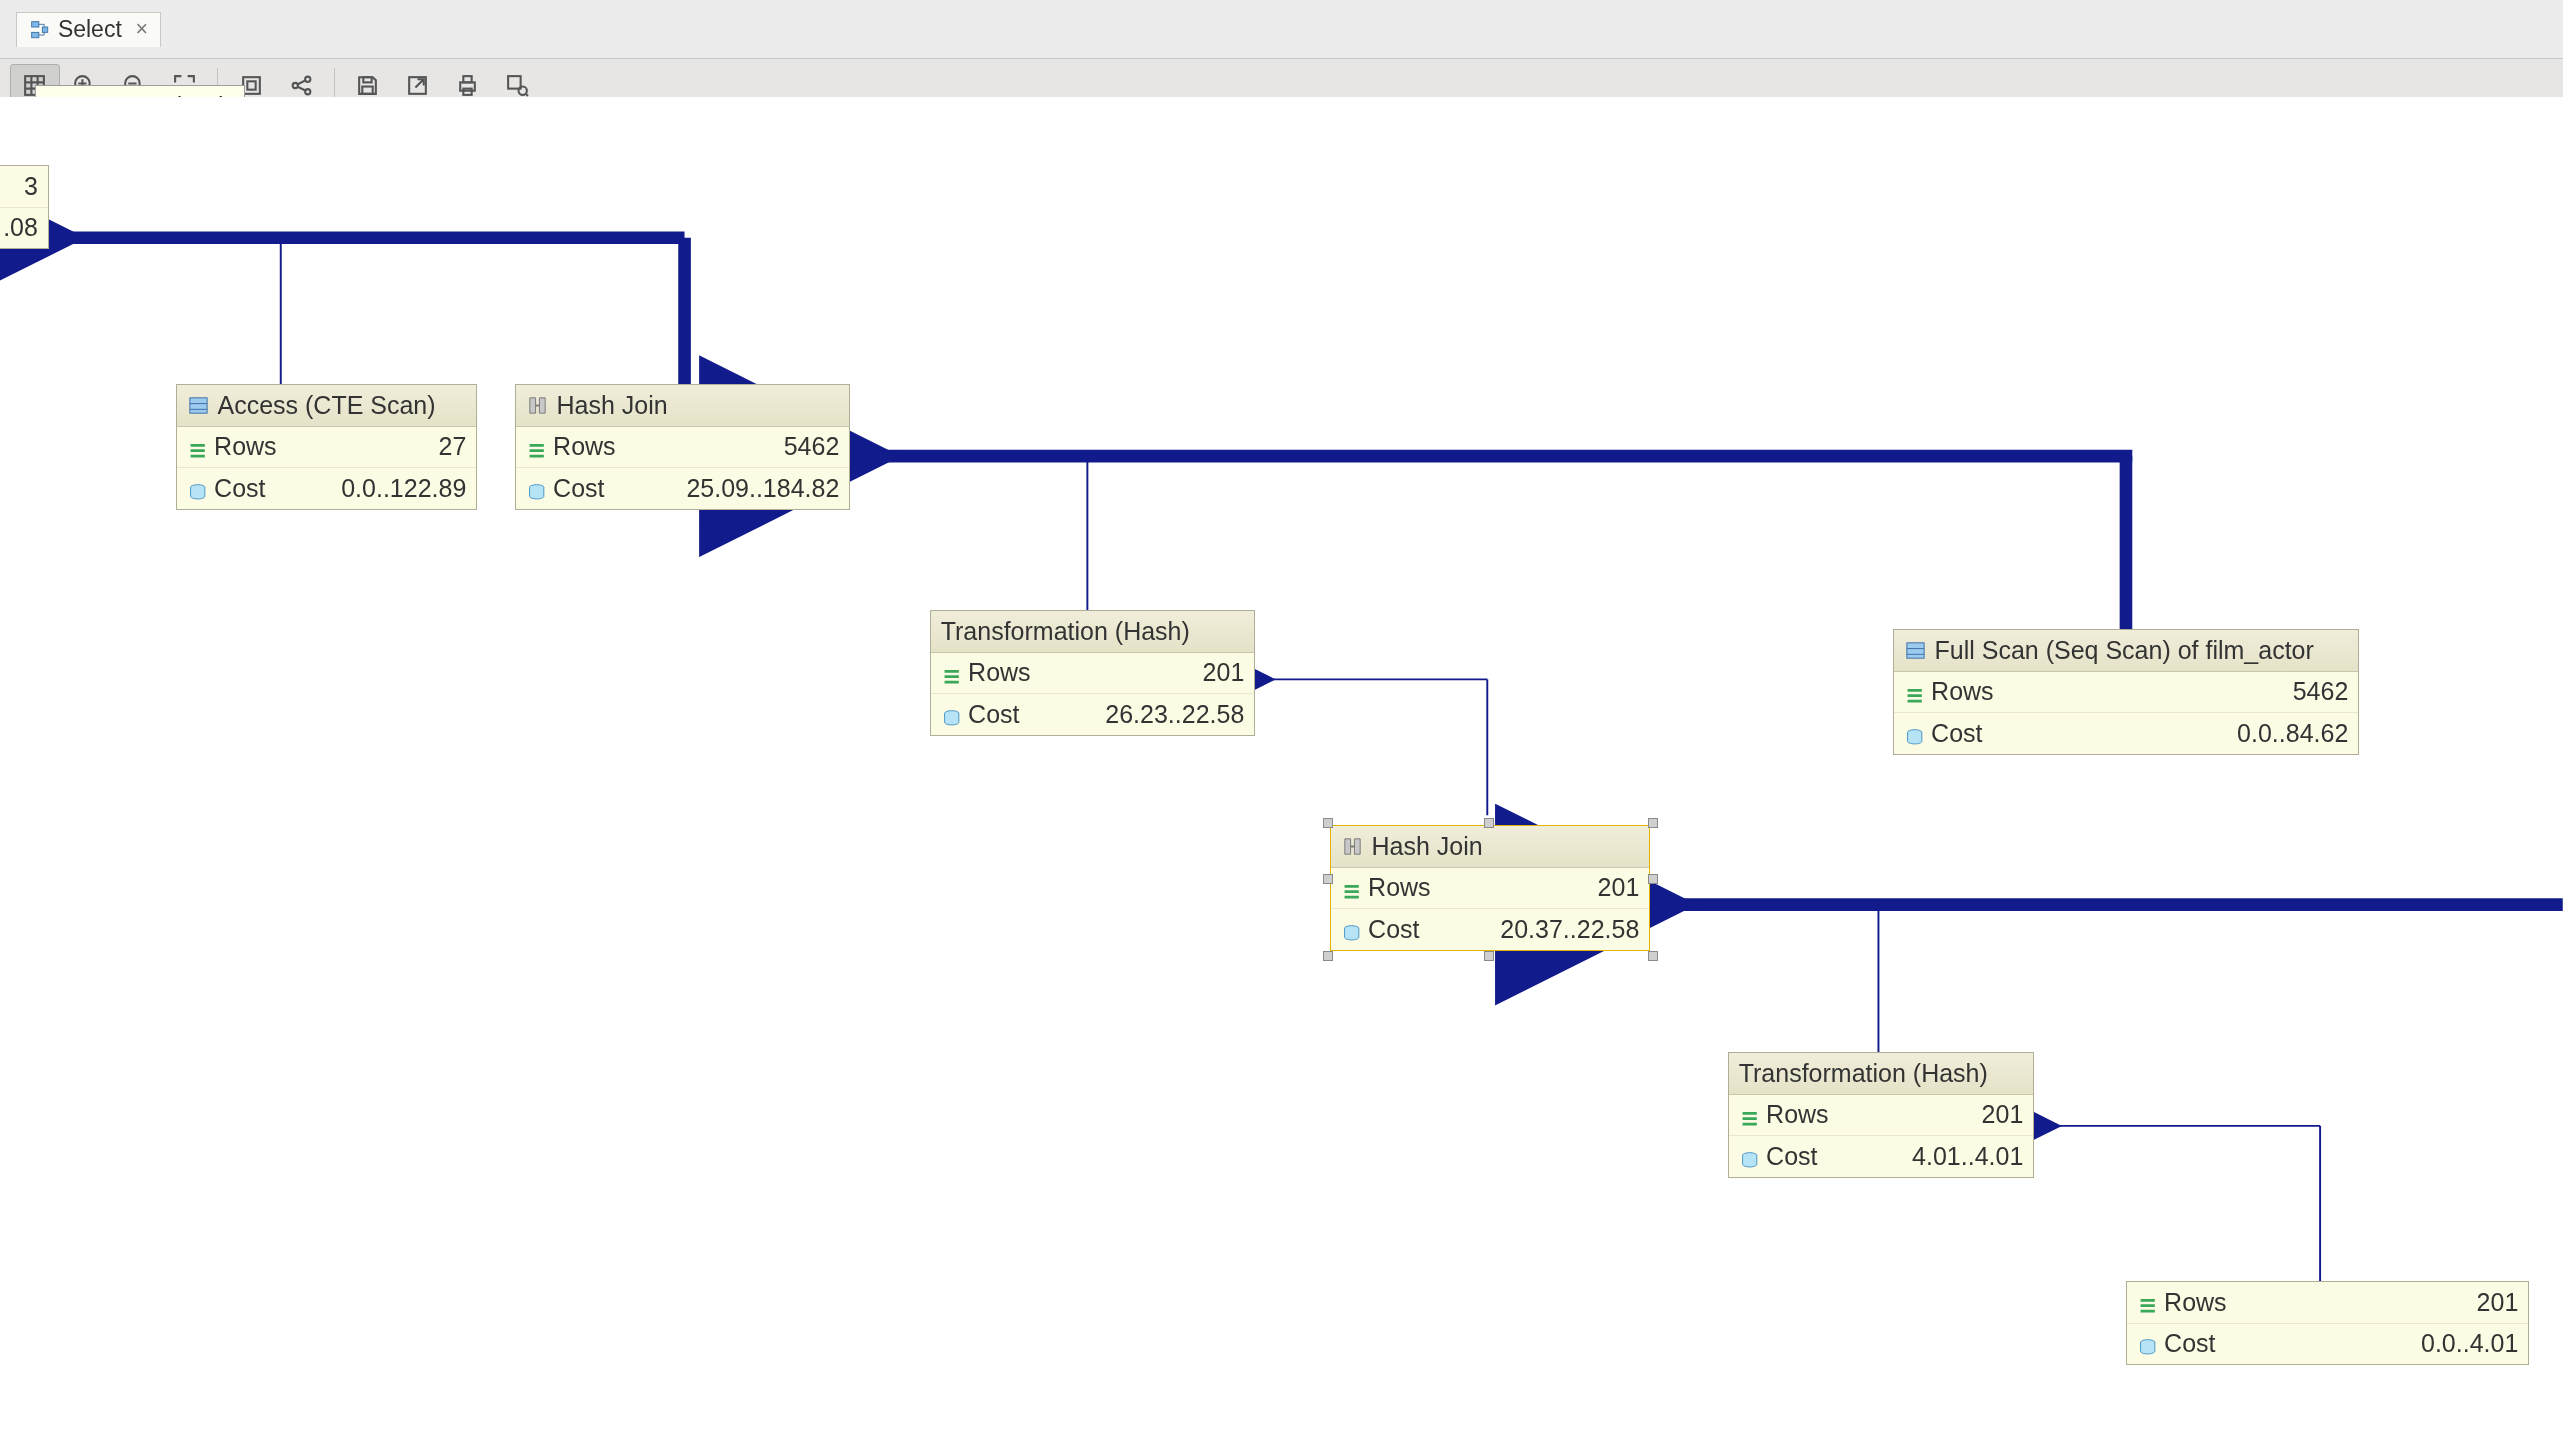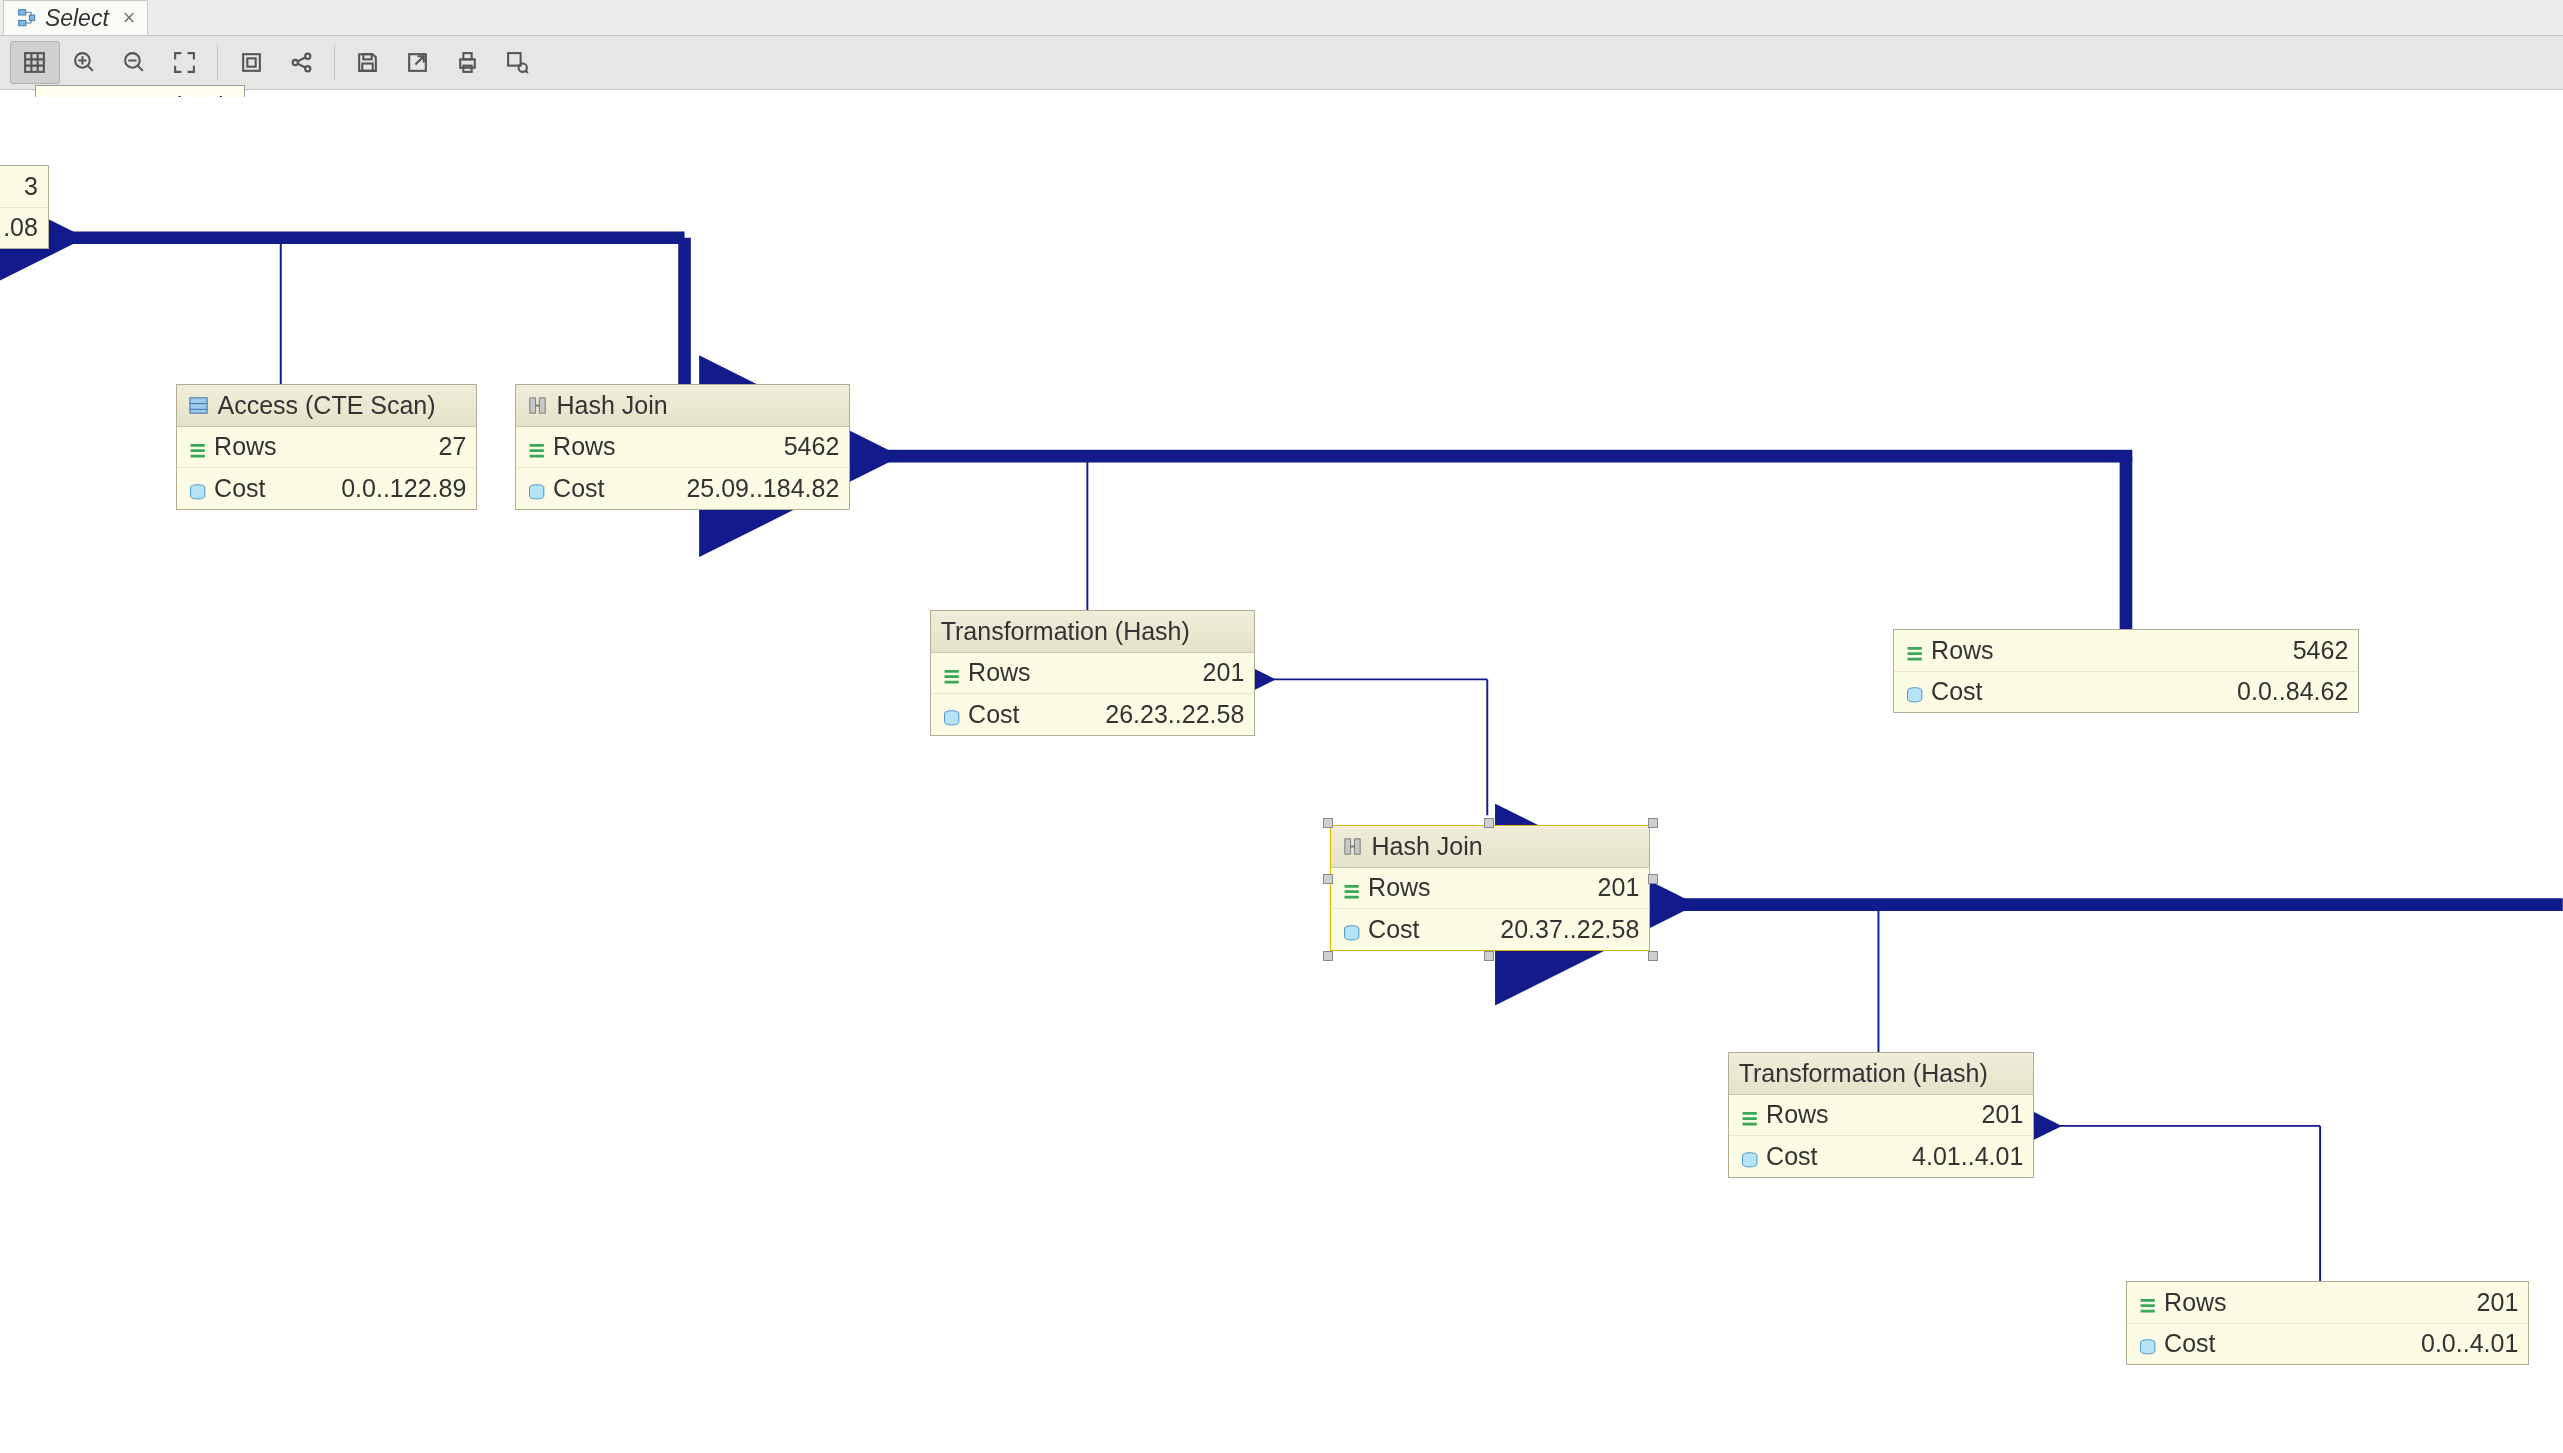"Select" .tabbar { font-style: italic -> none; height: 36px -> 59px; padding-left: 3px -> 16px }
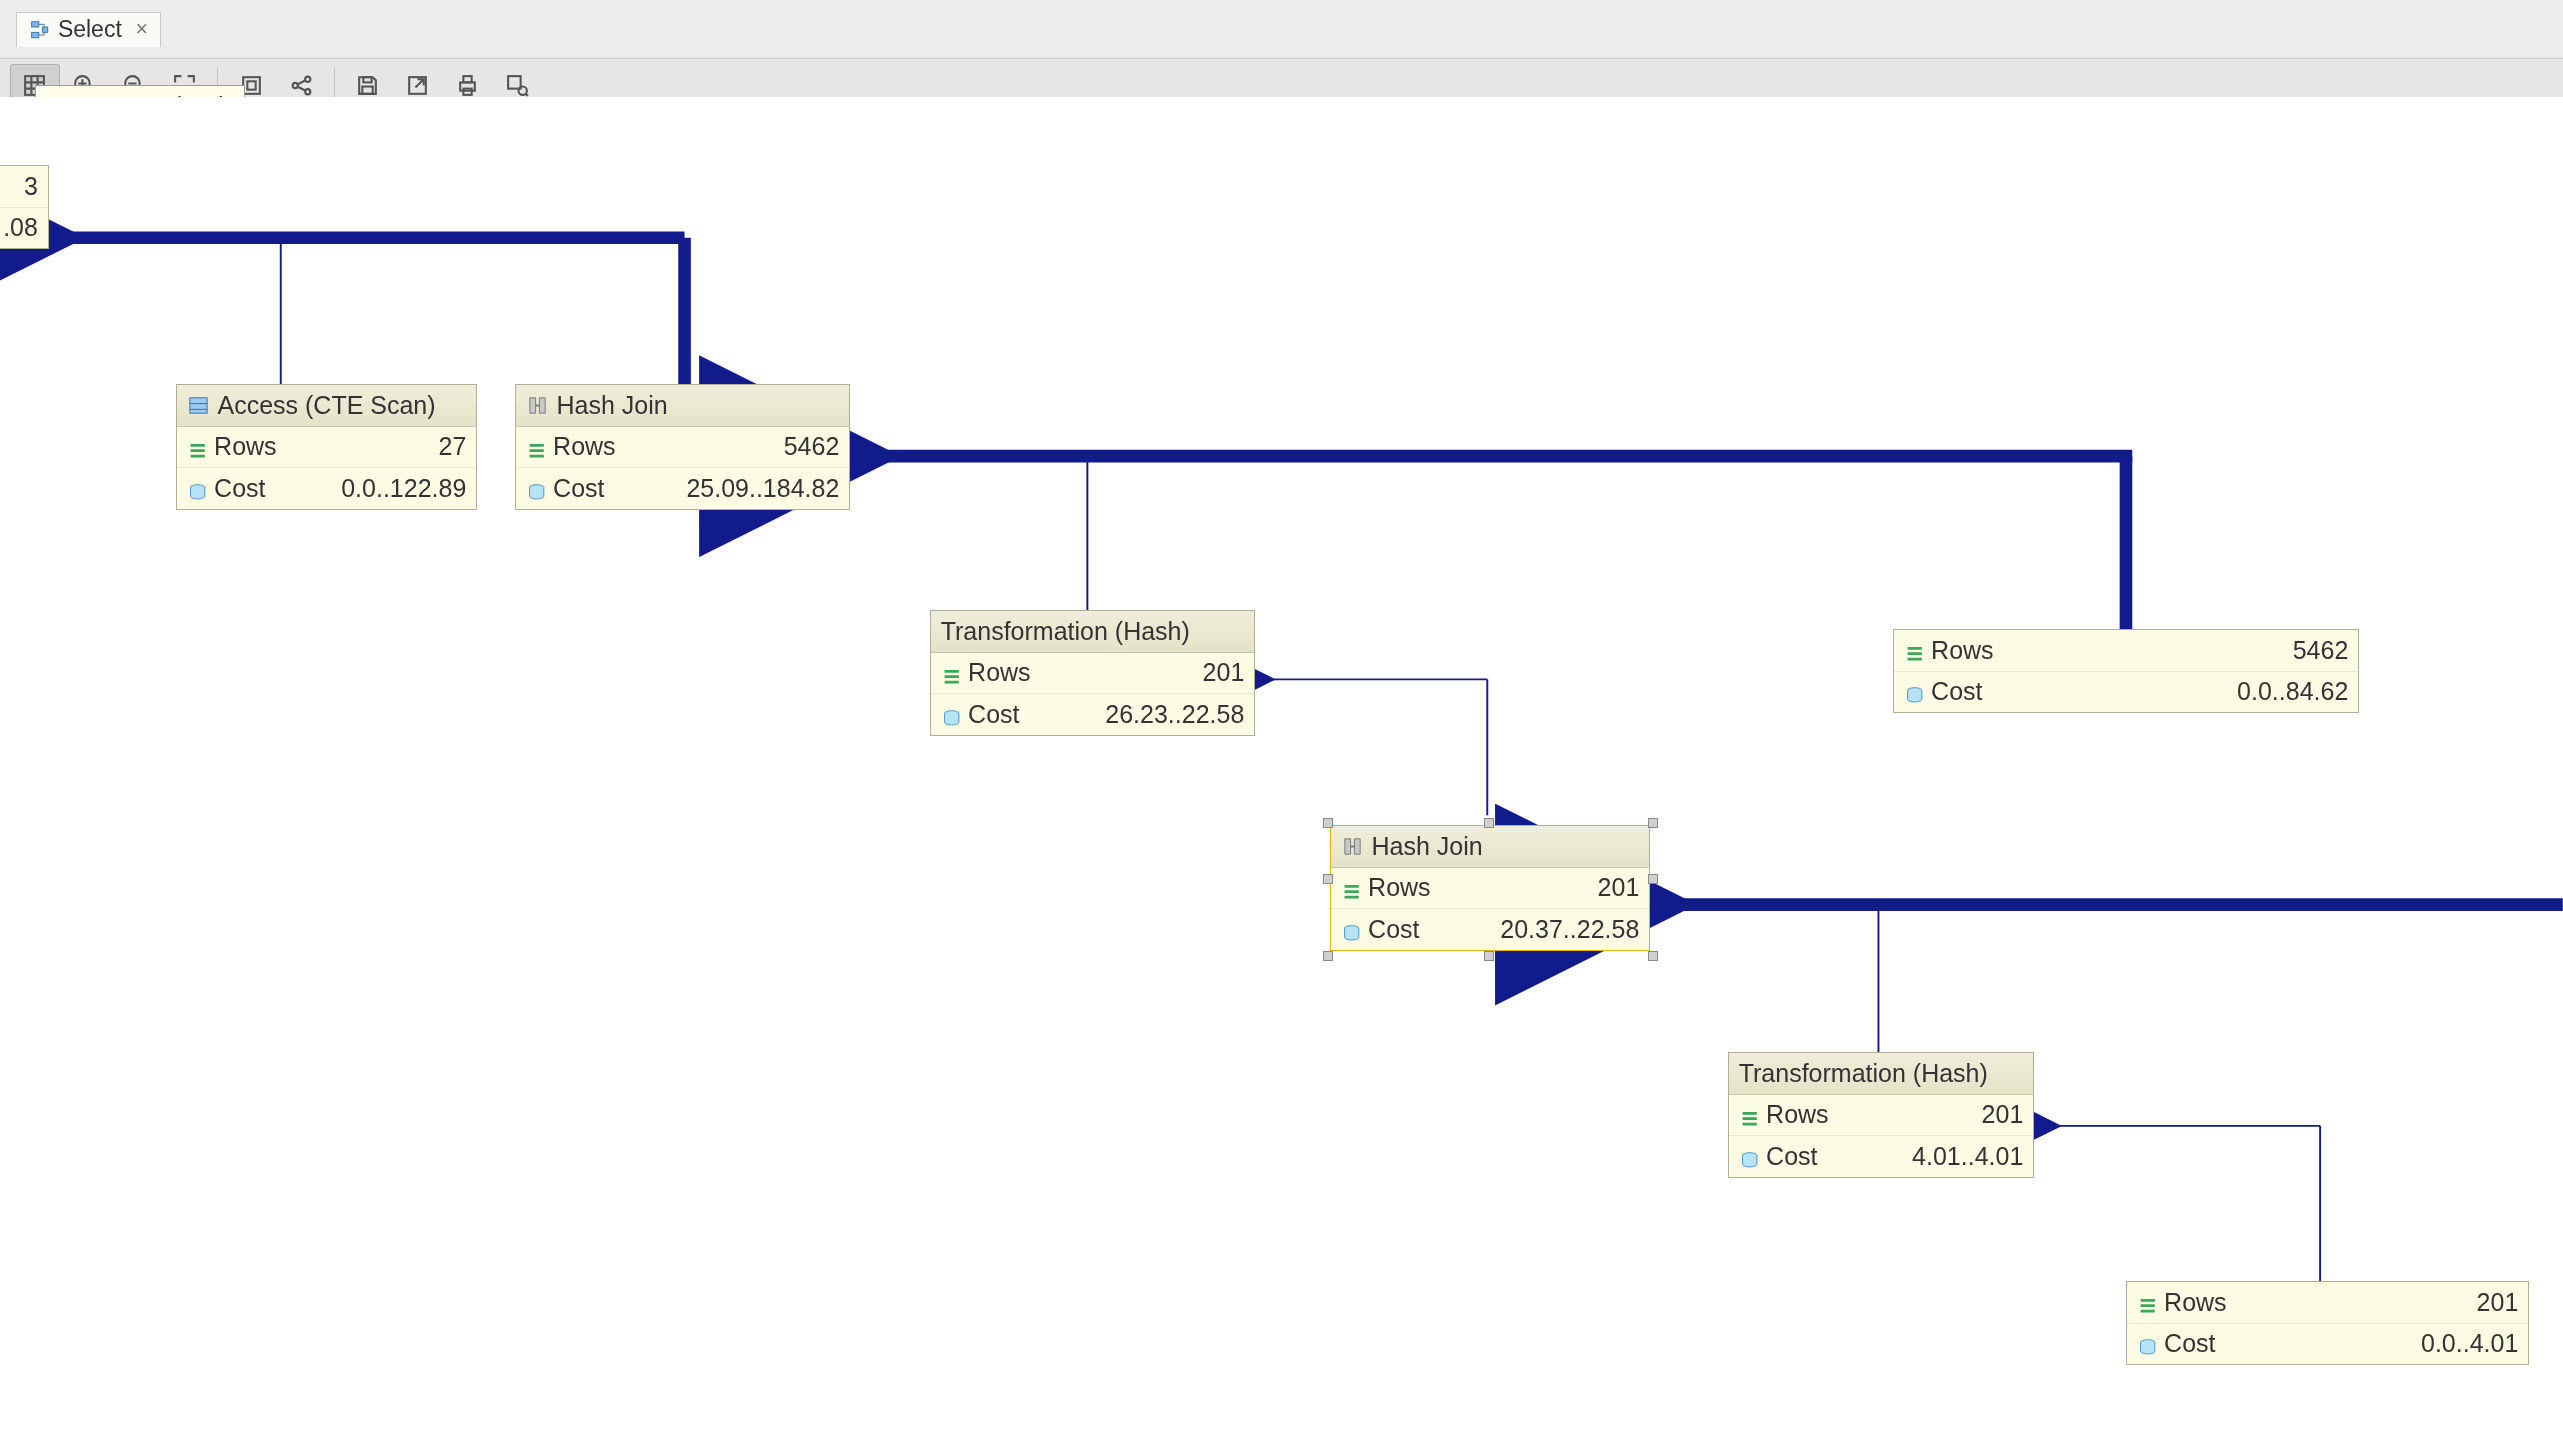"Full Scan (Seq Scan) of" div.node-header { html: none -> <div> <svg> <rect></rect> <path></path> </svg> <span>Full Scan (Seq Scan) of film_actor</span> </div> }
